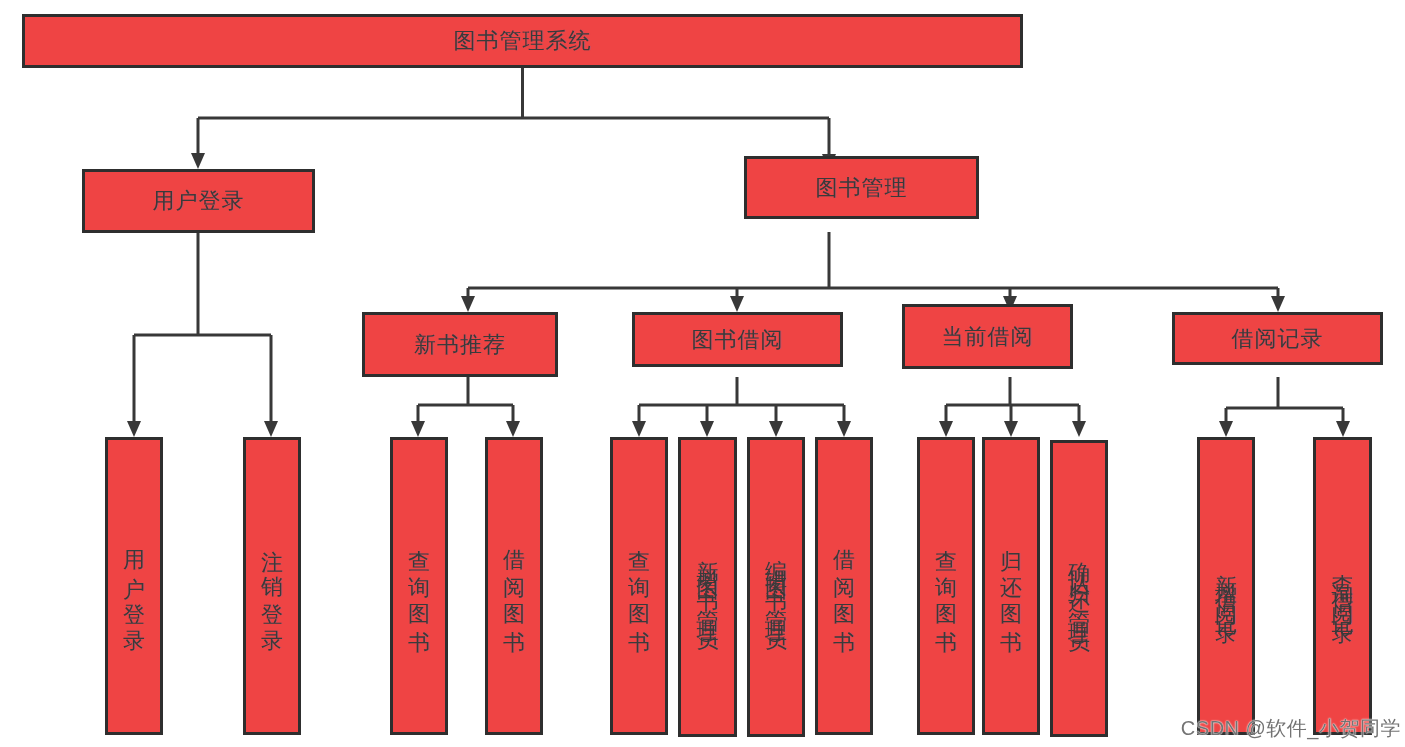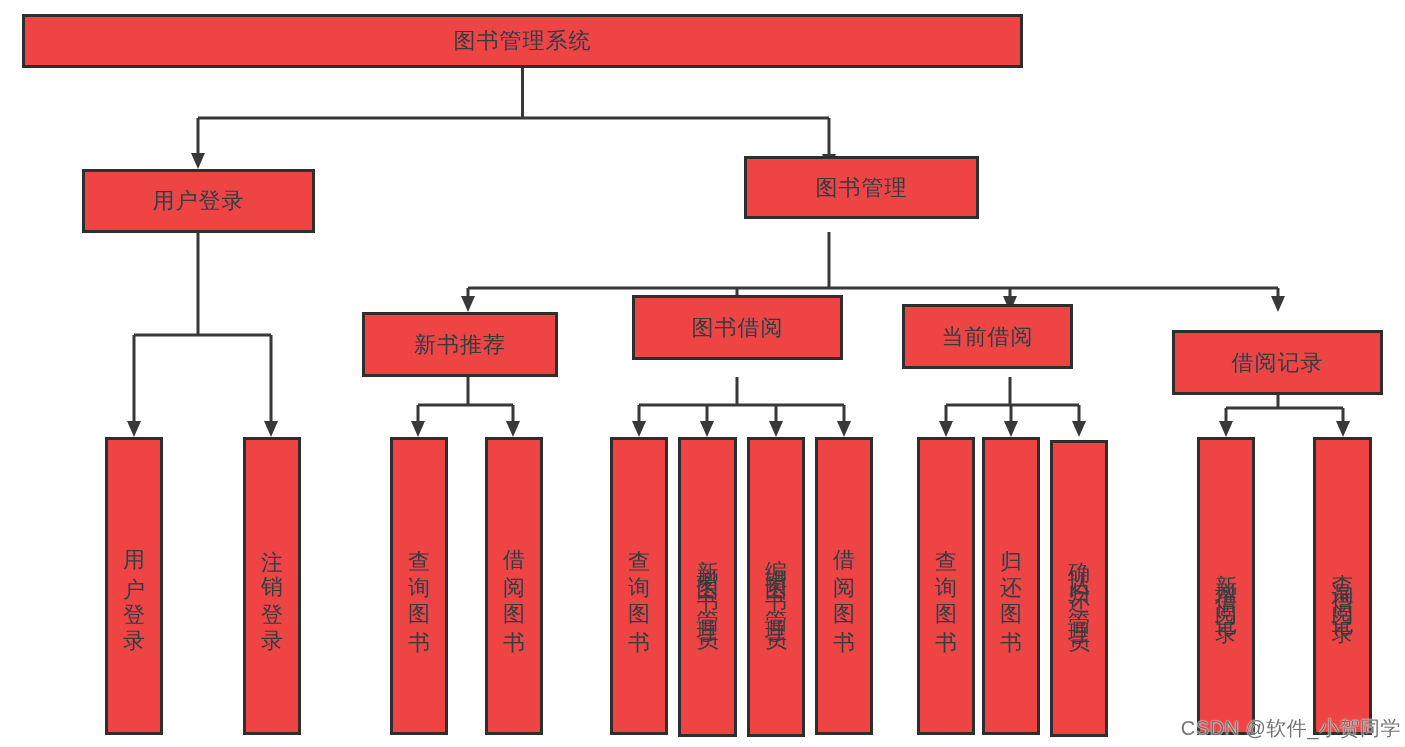"图书借阅" div.box { height: 65px -> 55px; top: 295px -> 312px }
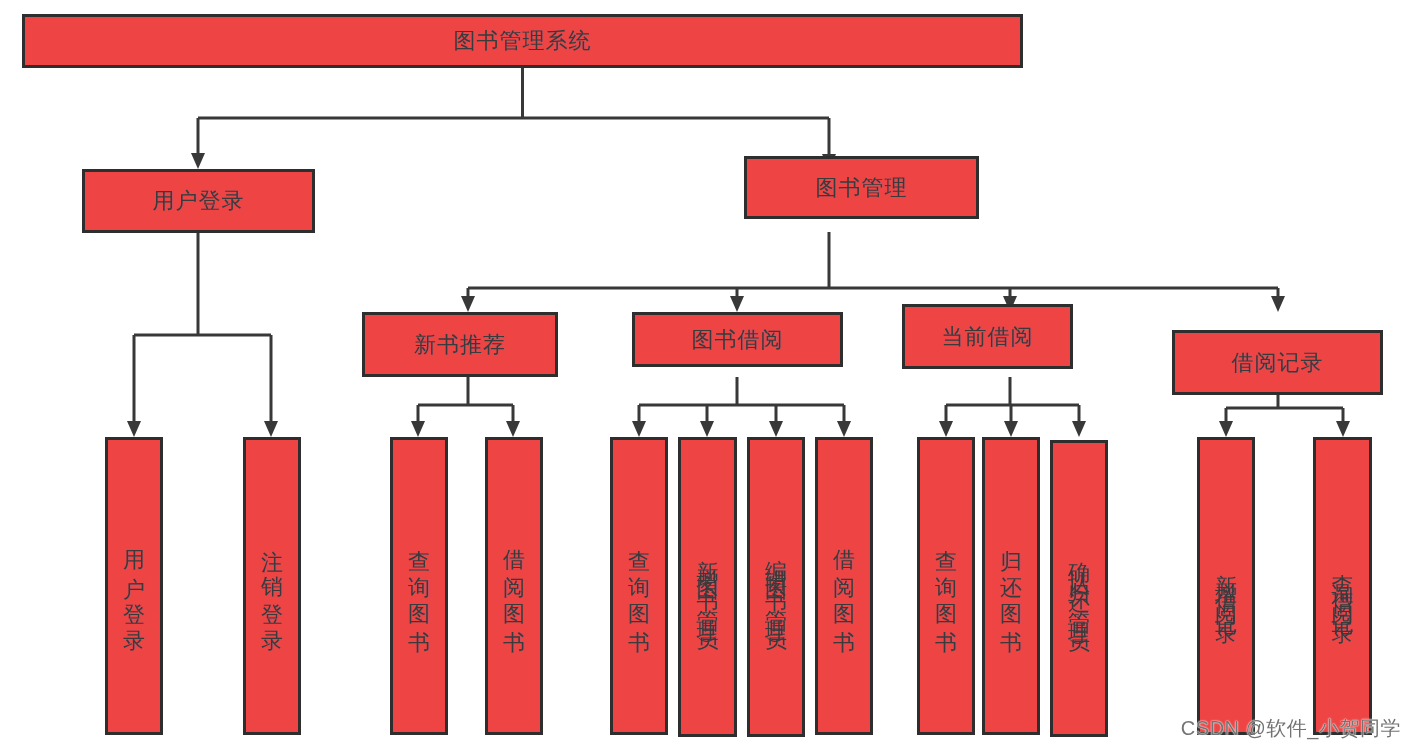"借阅记录" div.box { height: 65px -> 53px; top: 330px -> 312px }
